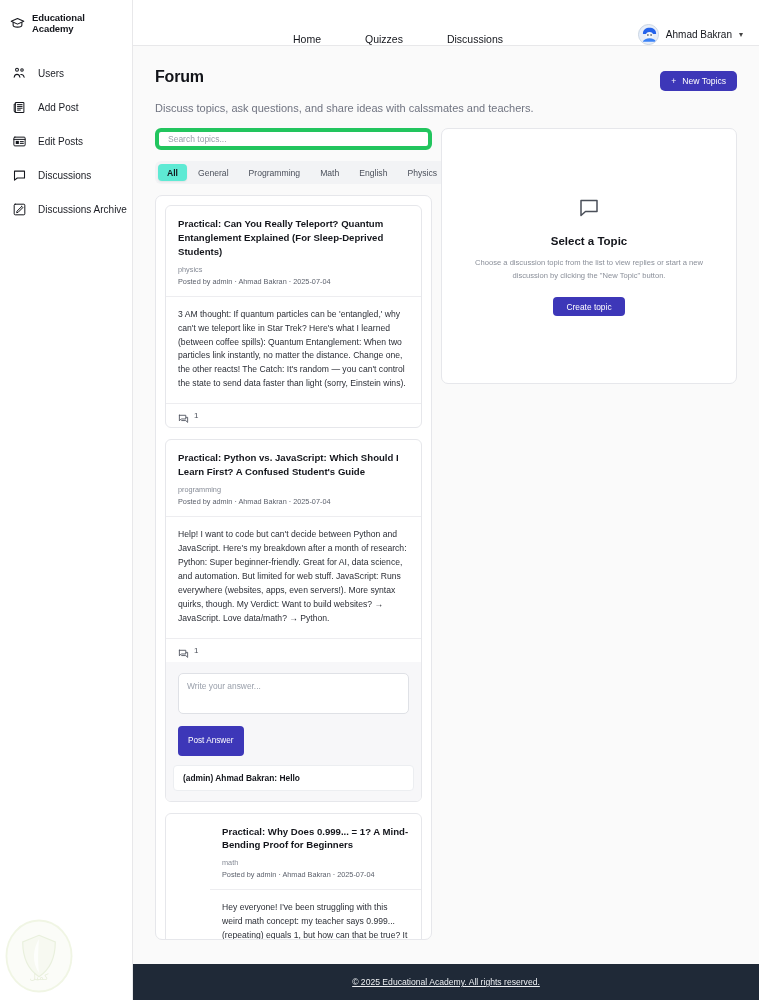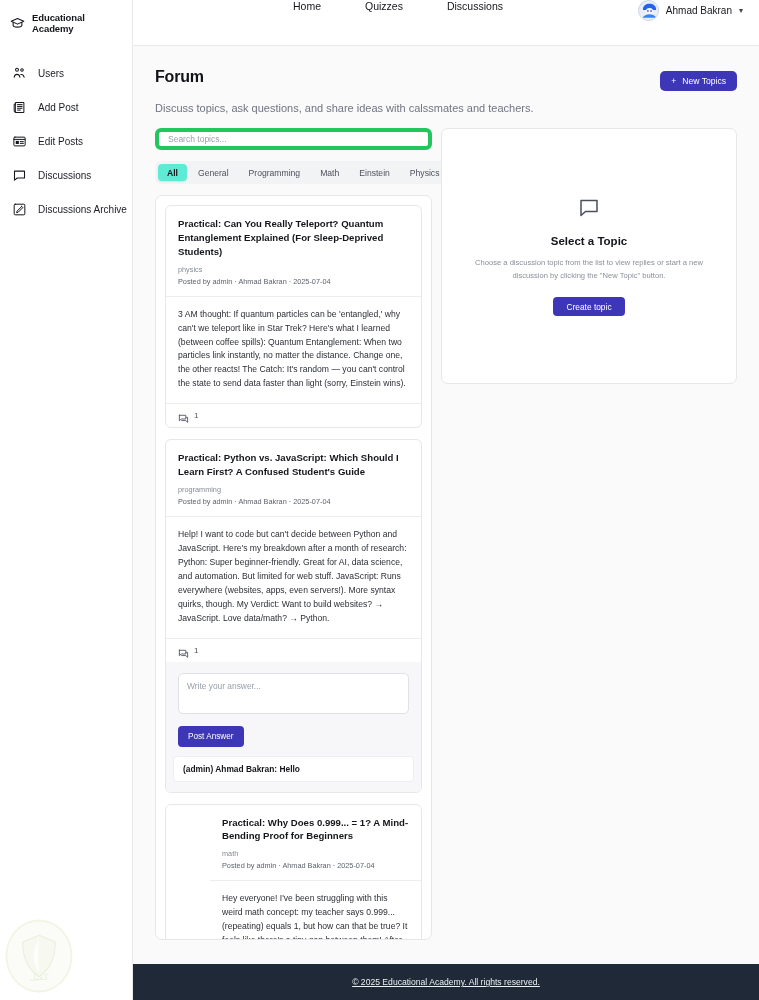"Home" .topbar { align-items: flex-start -> flex-end }
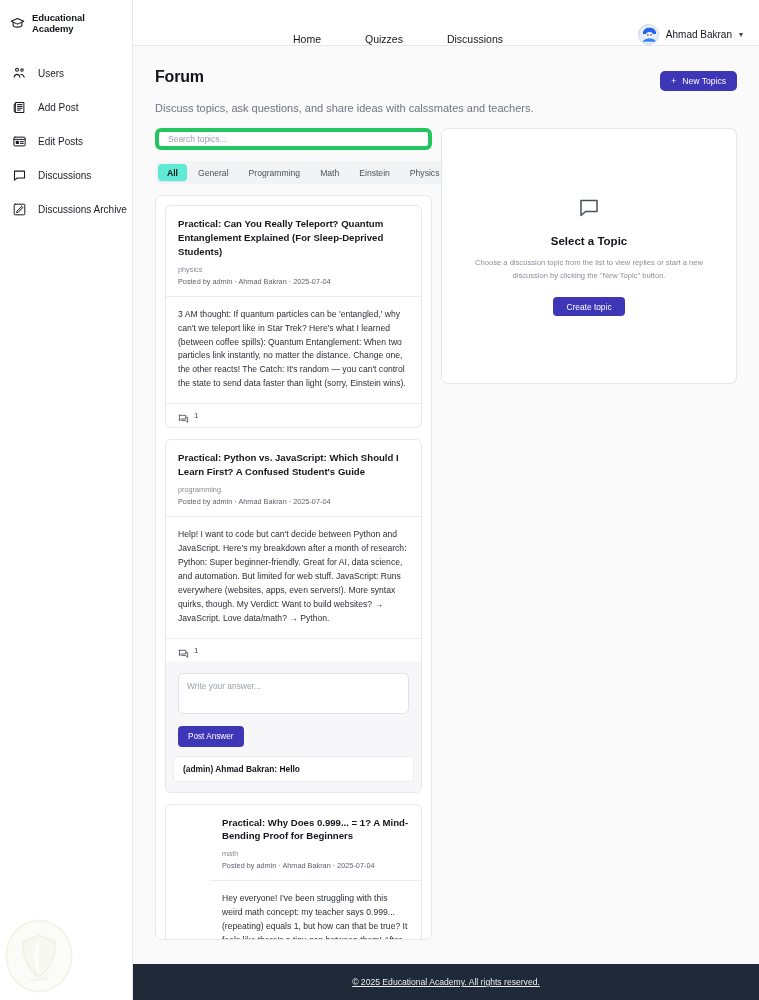"Einstein" div.tab { text: Einstein -> English }
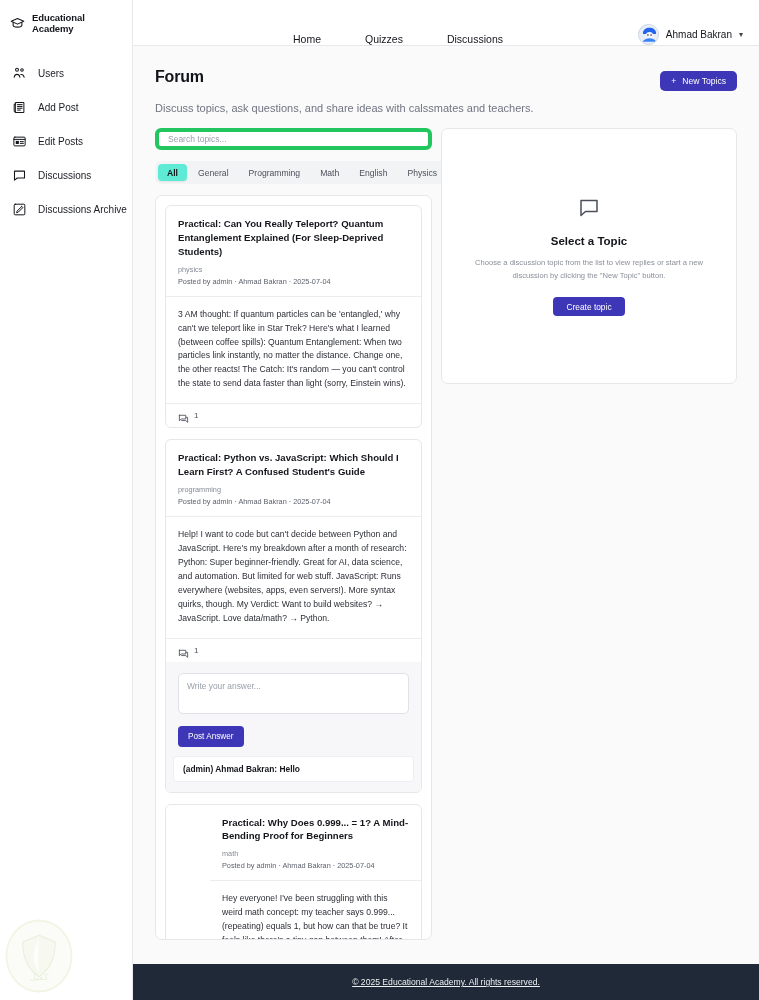"Post Answer" .btn-post { height: 21px -> 30px }
